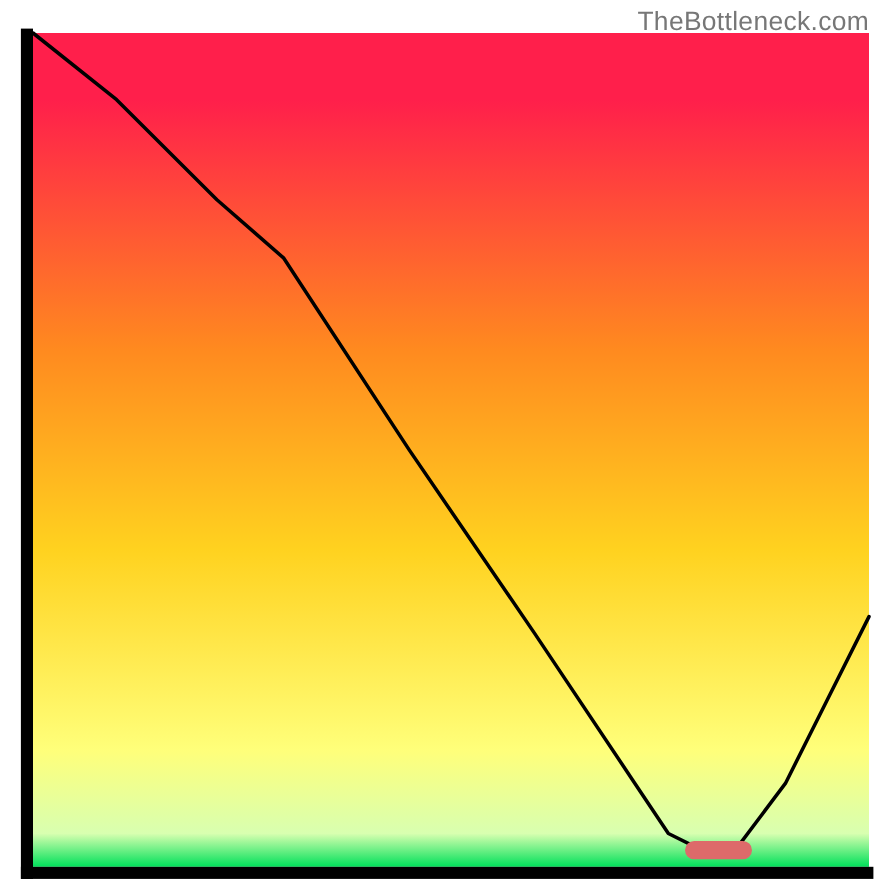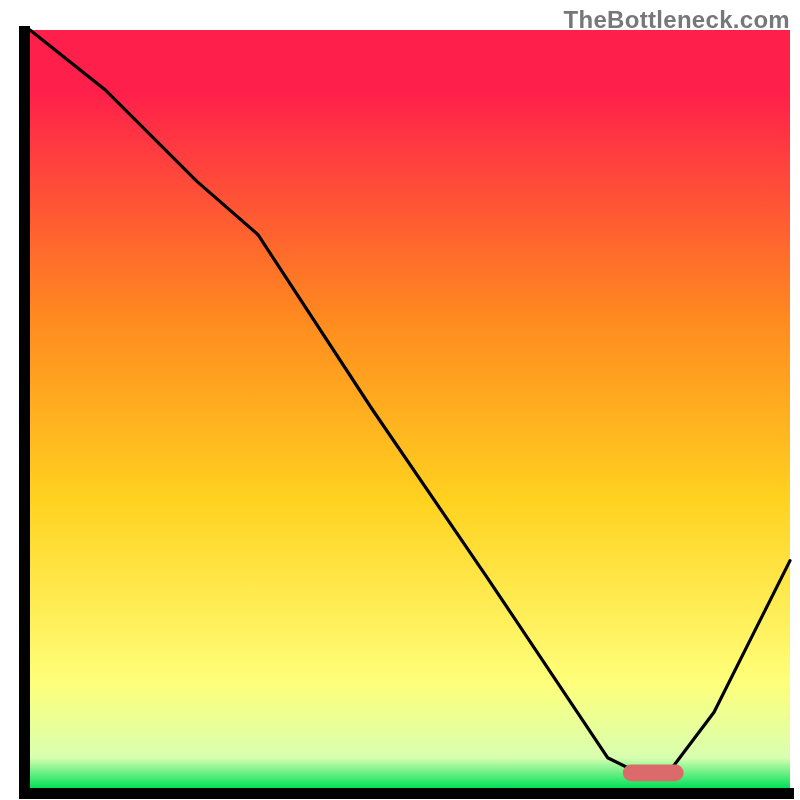"TheBottleneck.com" .watermark { font-weight: bold -> normal }
